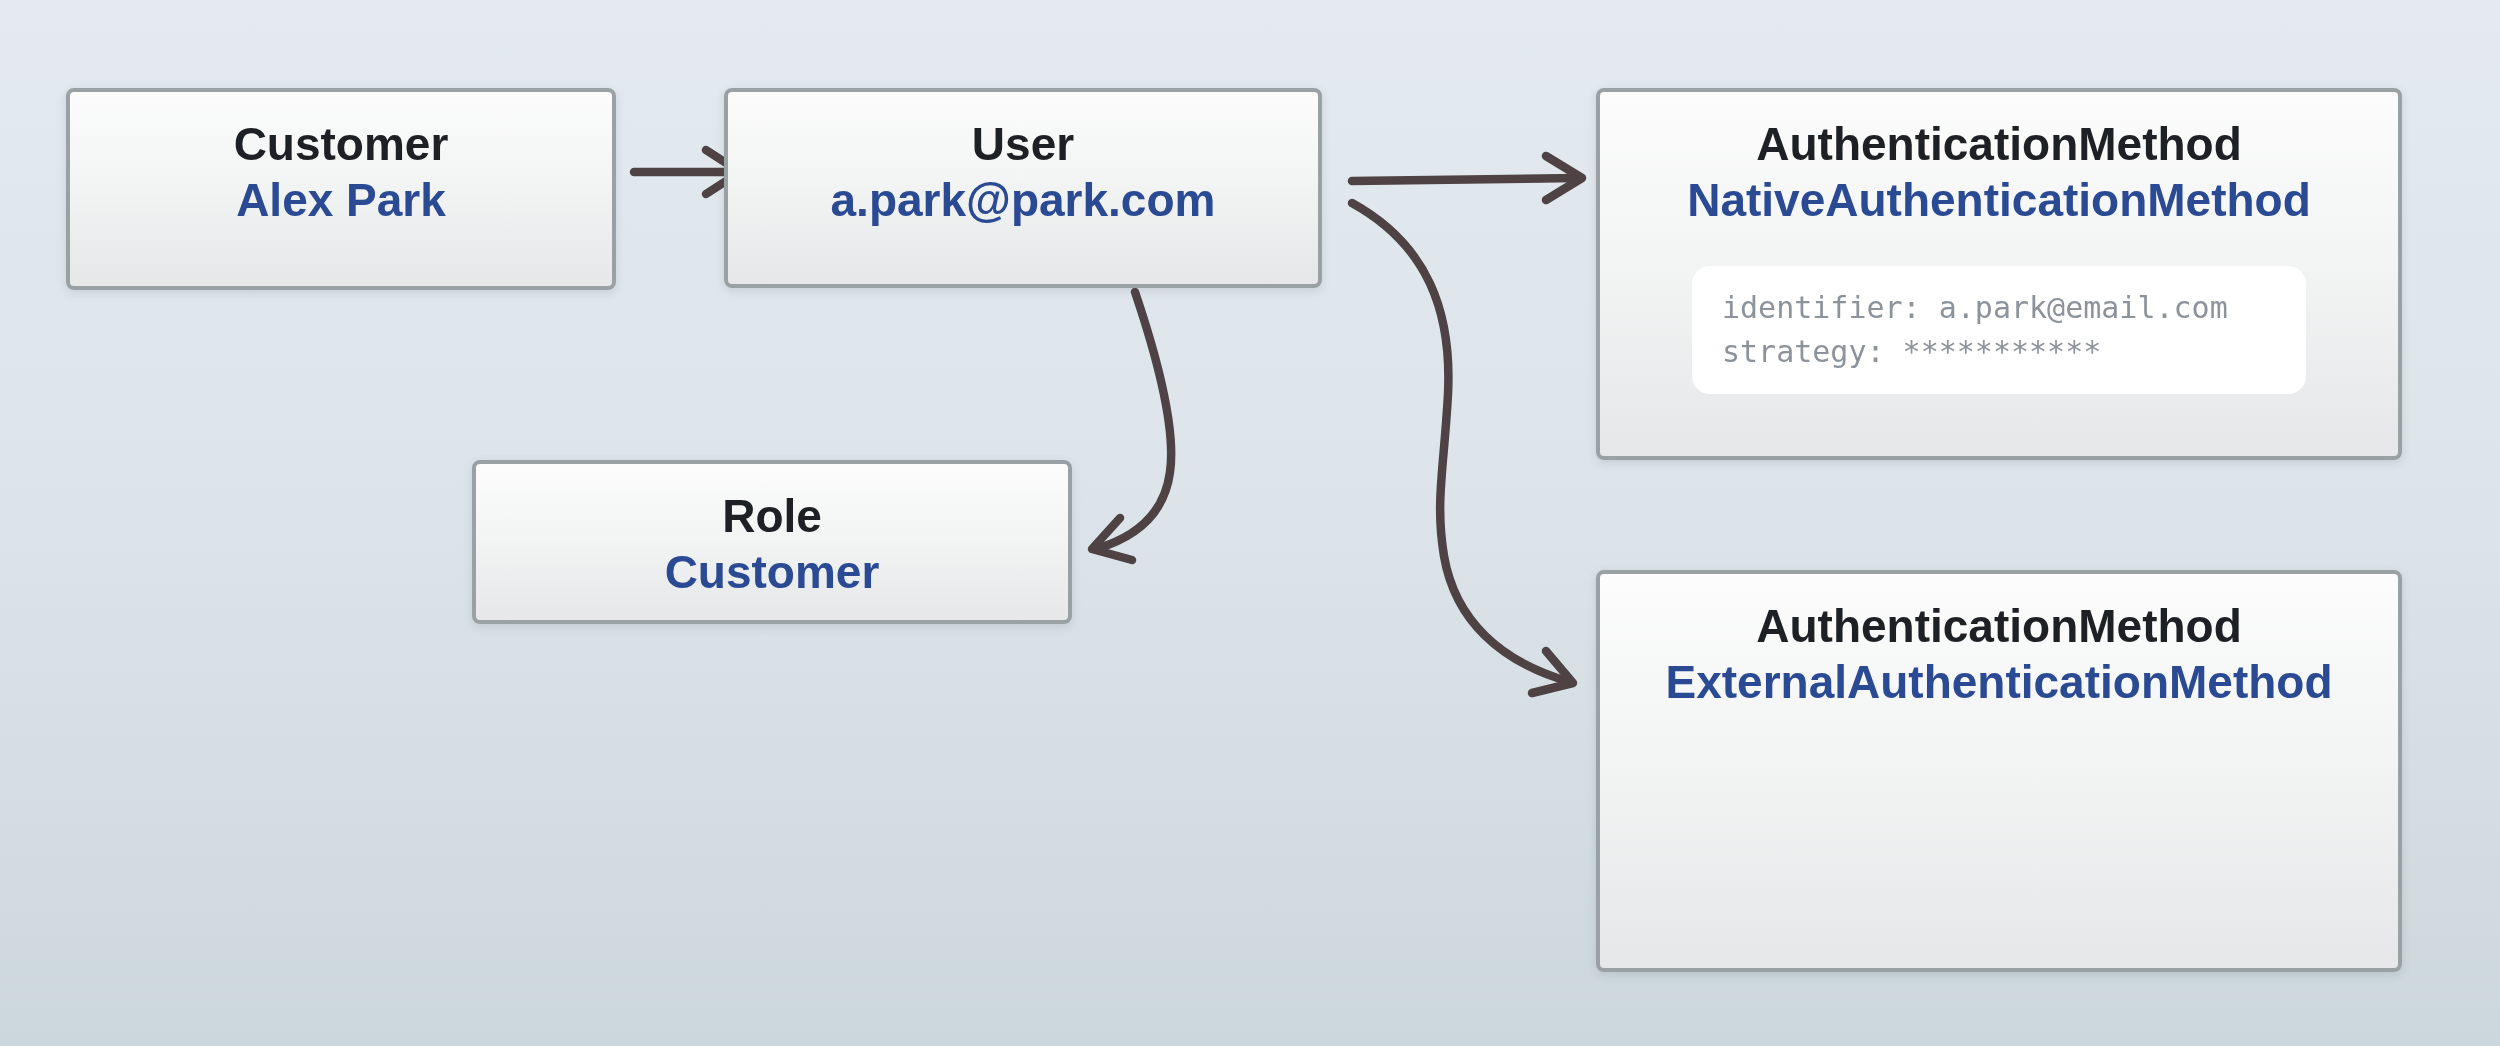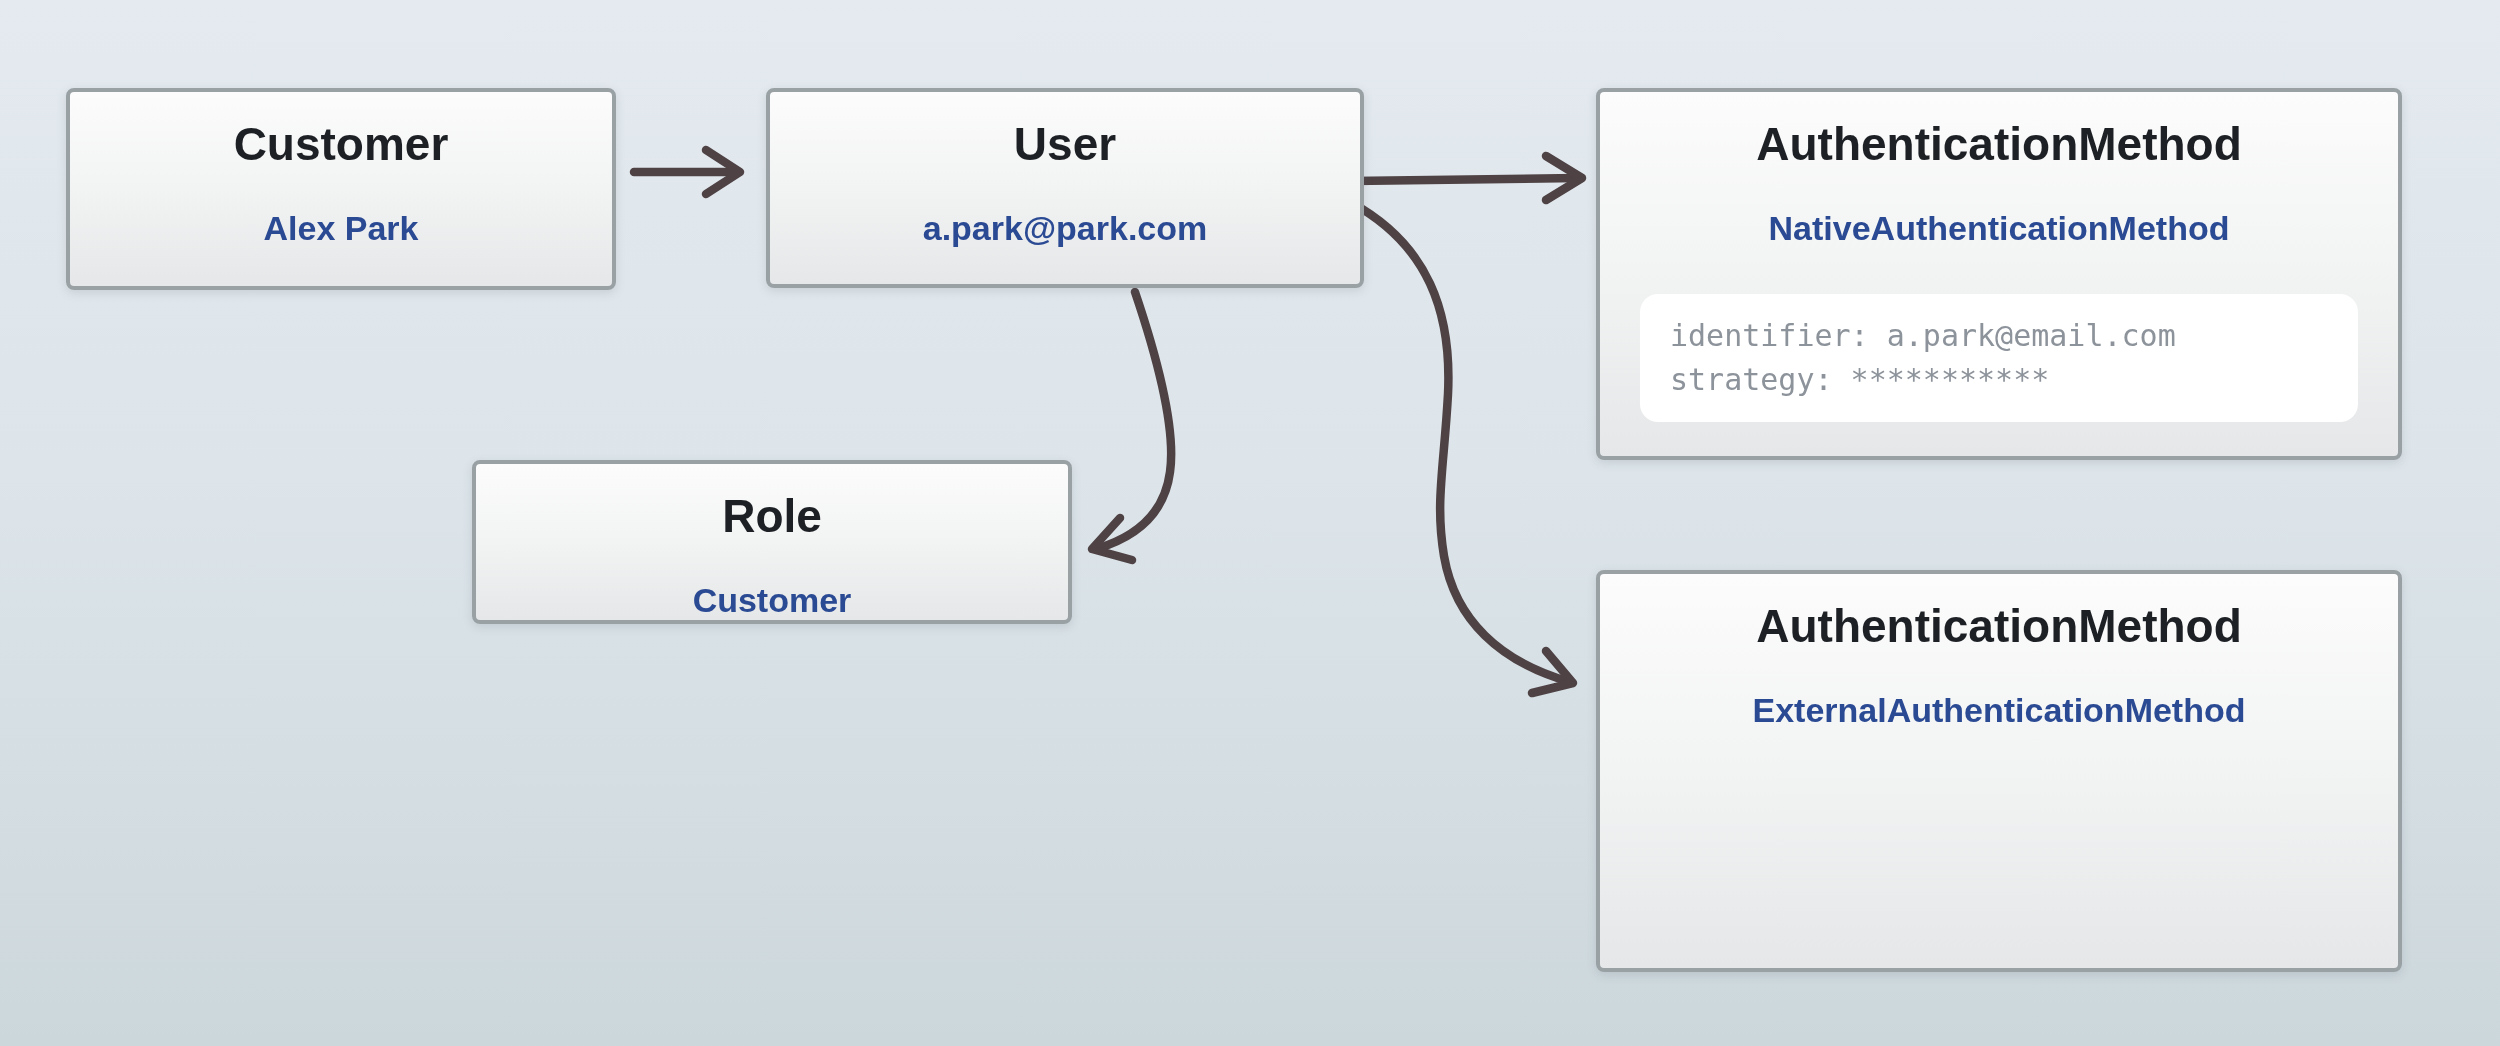"User" div.node { left: 766px -> 724px }
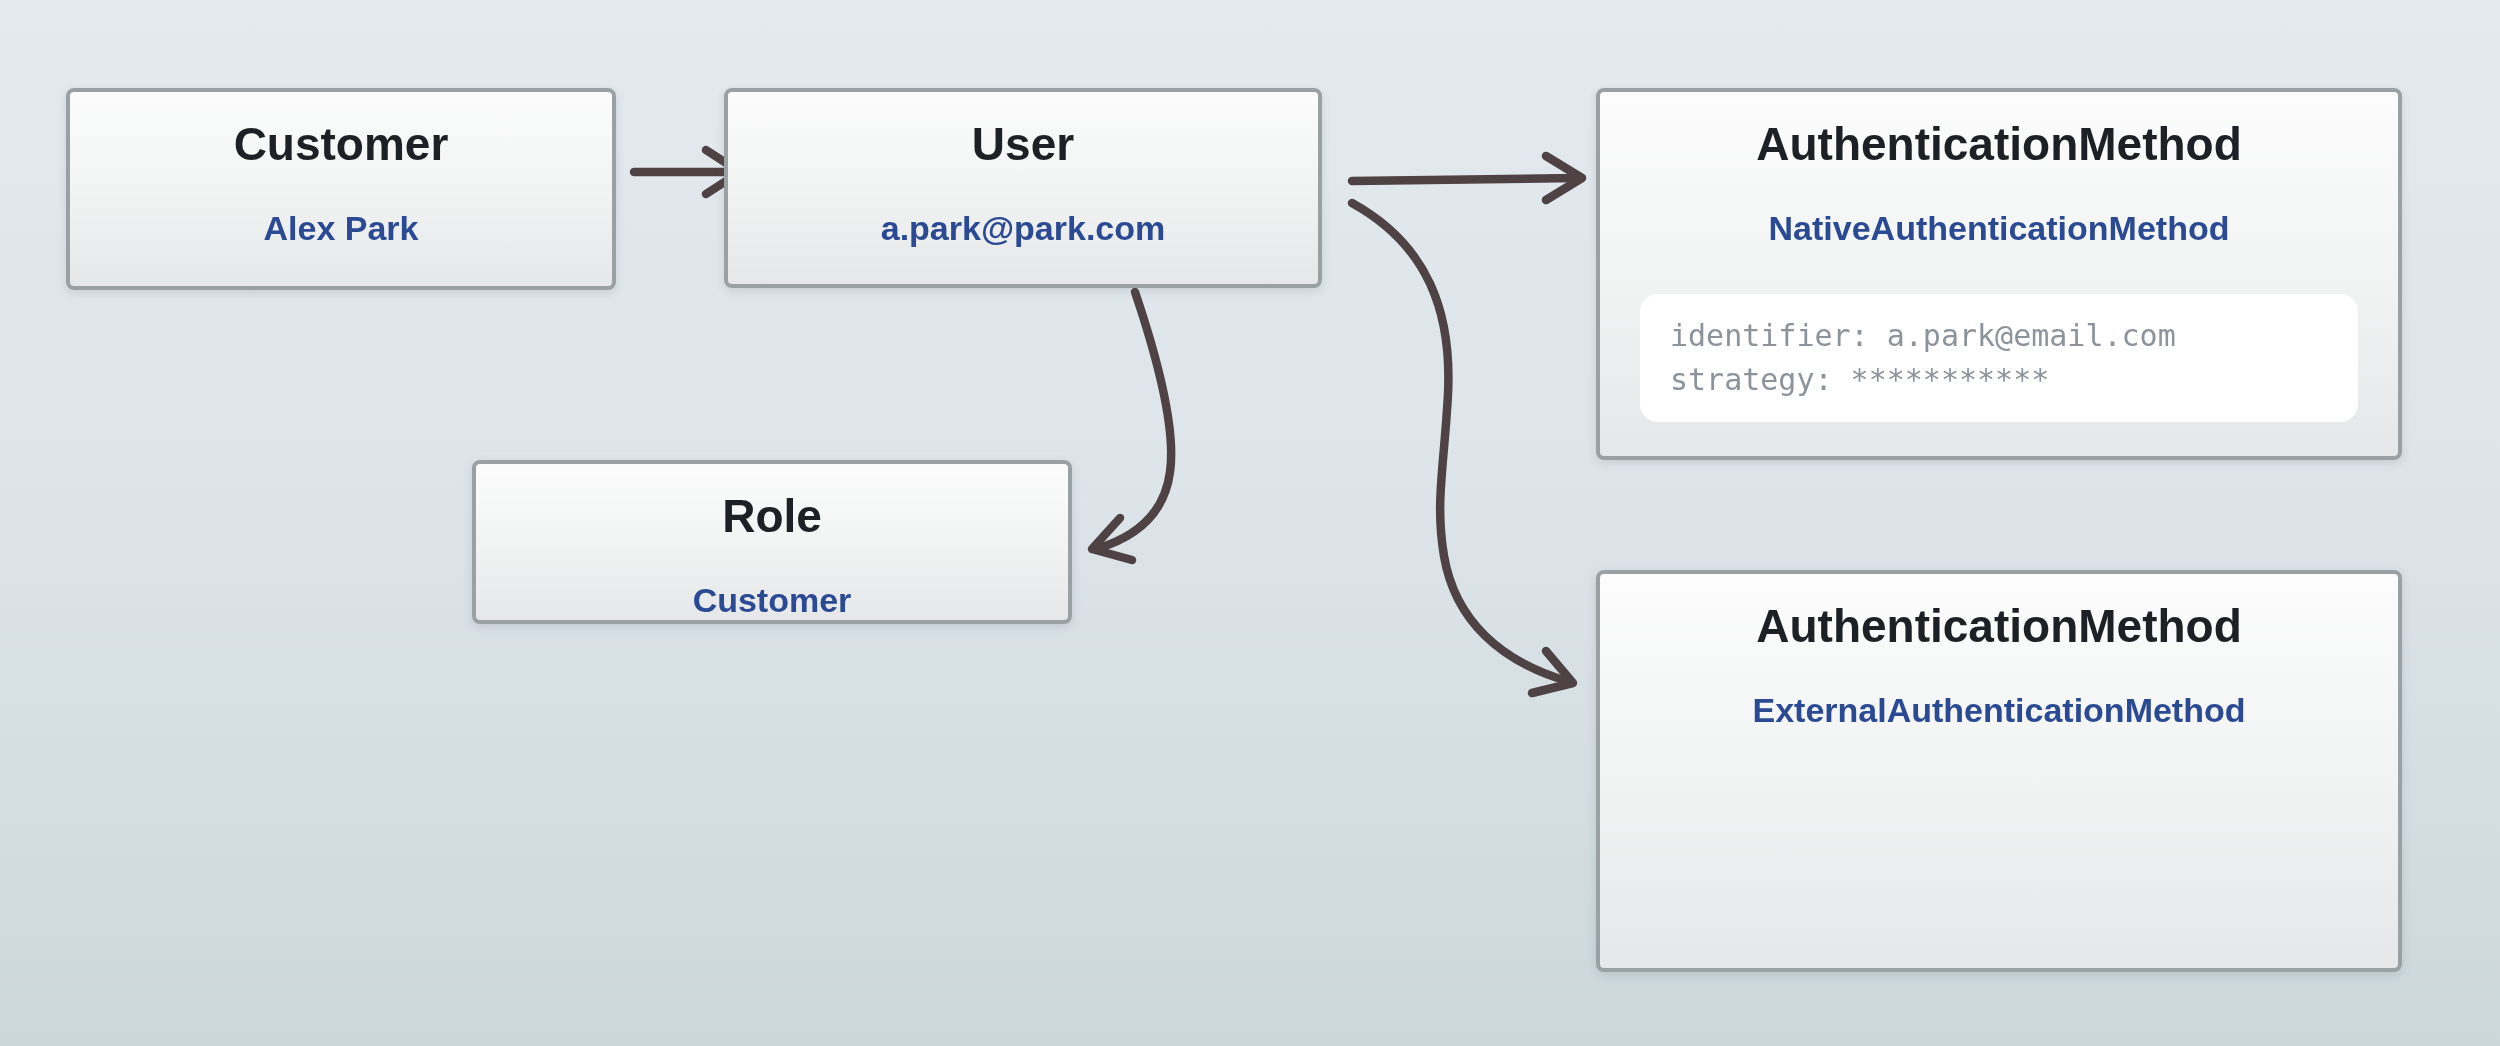"Alex Park" .node-value { font-size: 34px -> 46px; margin-top: 28px -> none }
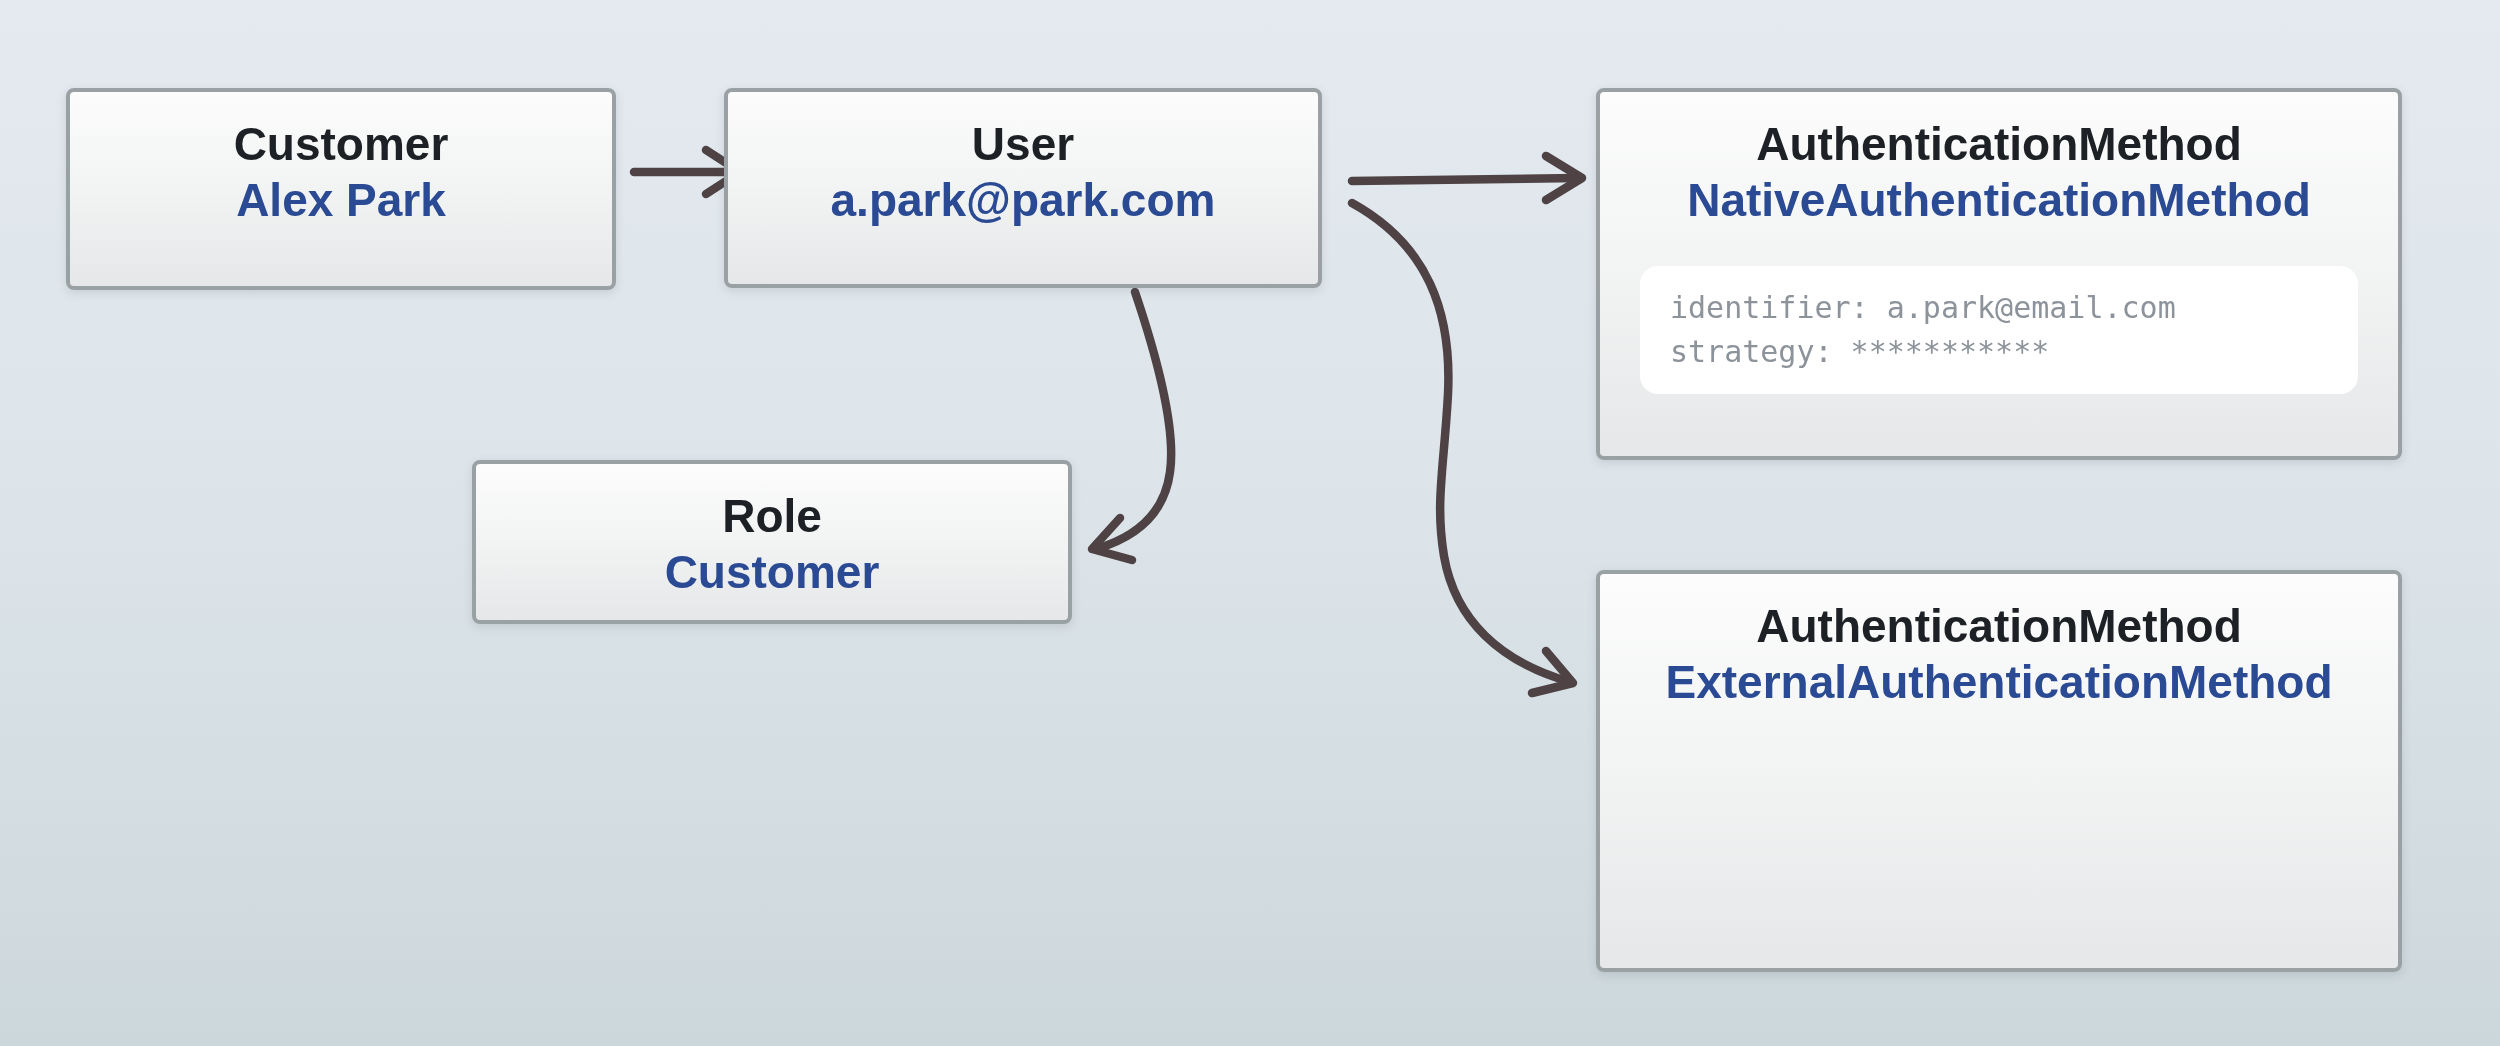"identifier: a.park@email.com" .attr-box { width: 718px -> 614px }
